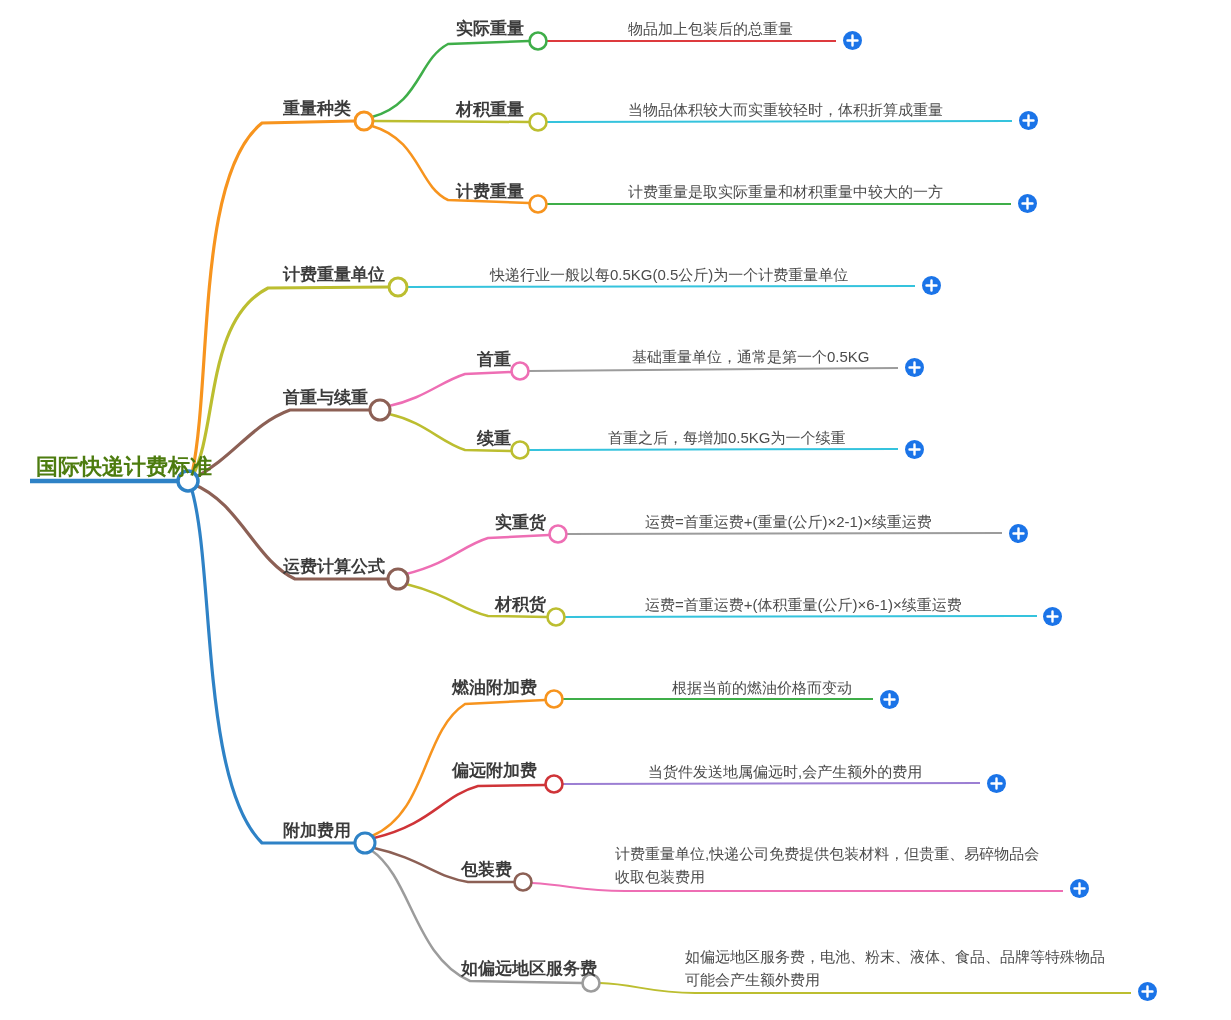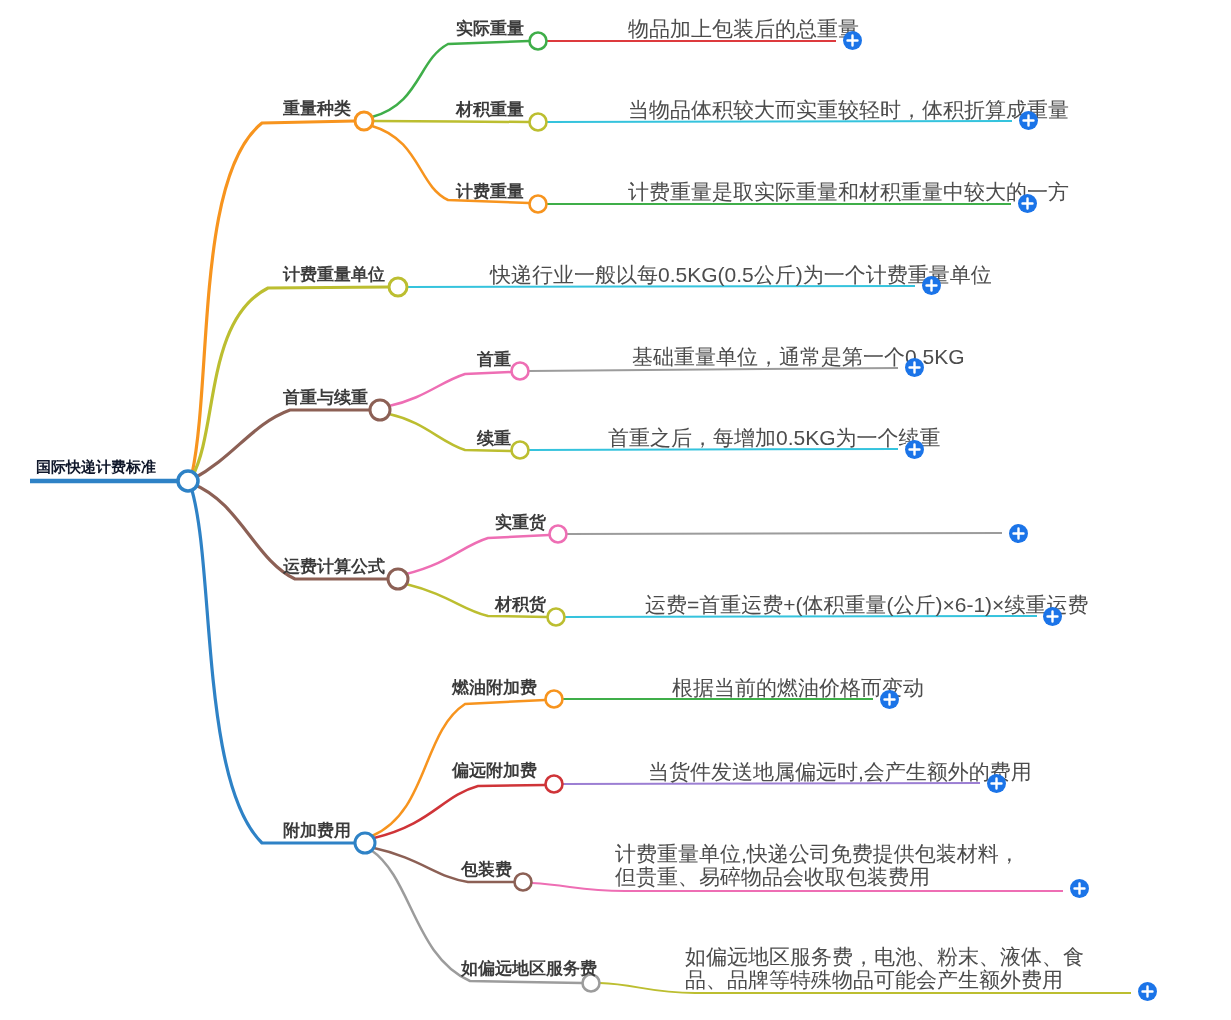"物品加上包装后的总重量" .leaf { font-size: 21px -> 15px }
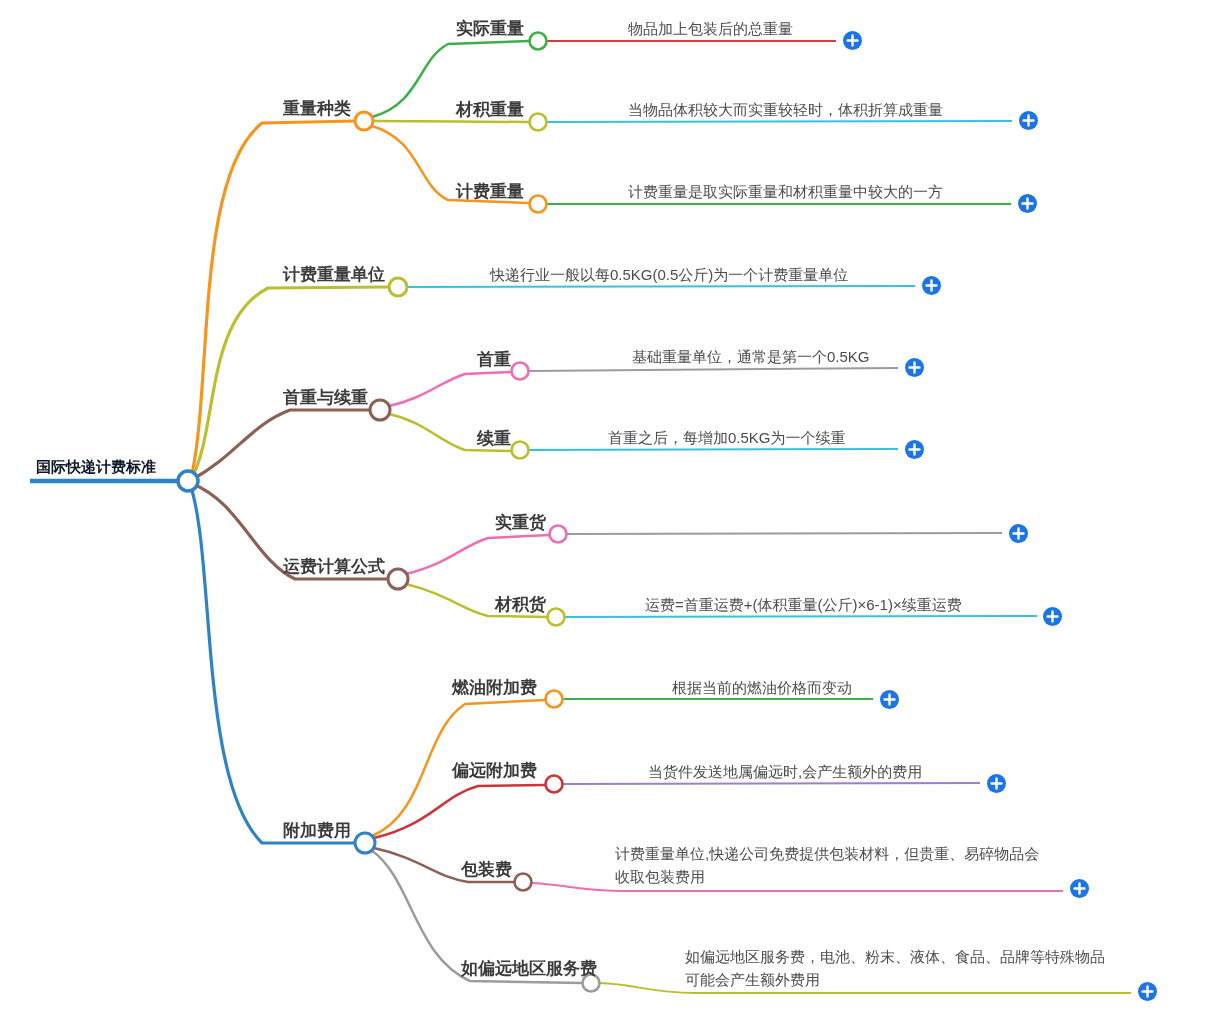"国际快递计费标准" .root-label { color: #0f172a -> #4d7c0f; font-size: 15px -> 22px }
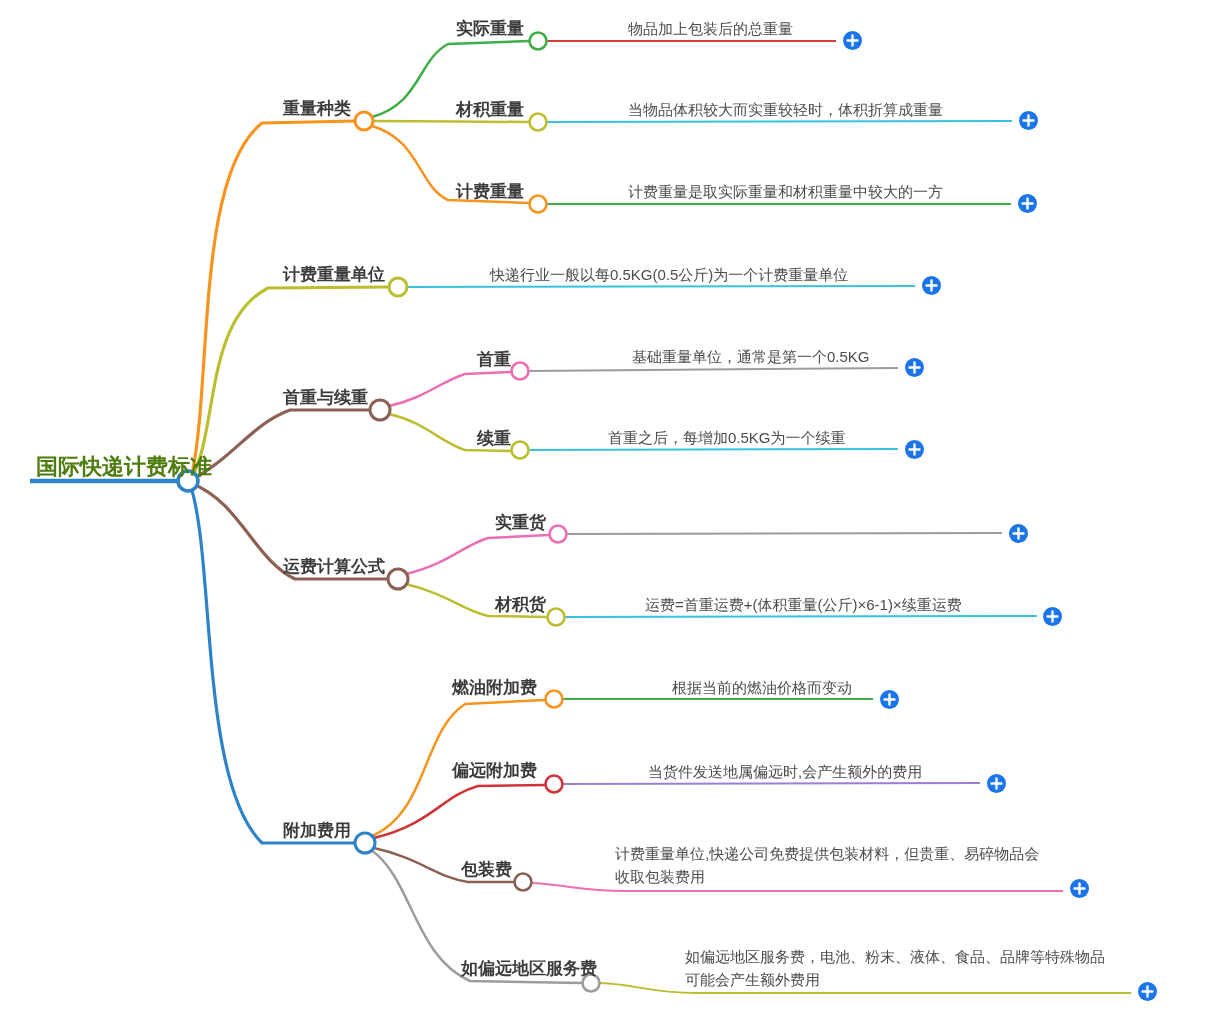"运费=首重运费+(重量(公斤)×2-1)×续重运费" div.leaf { html: none -> <div>运费=首重运费+(重量(公斤)×2-1)×续重运费</div> }
